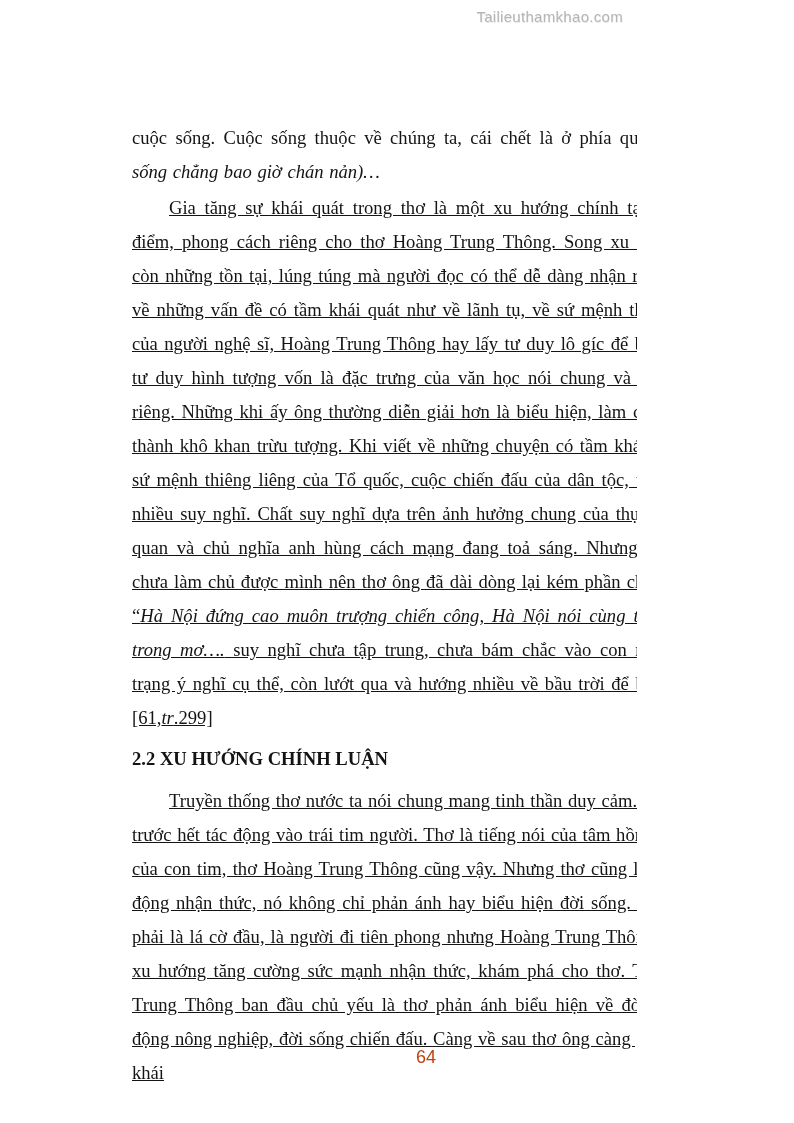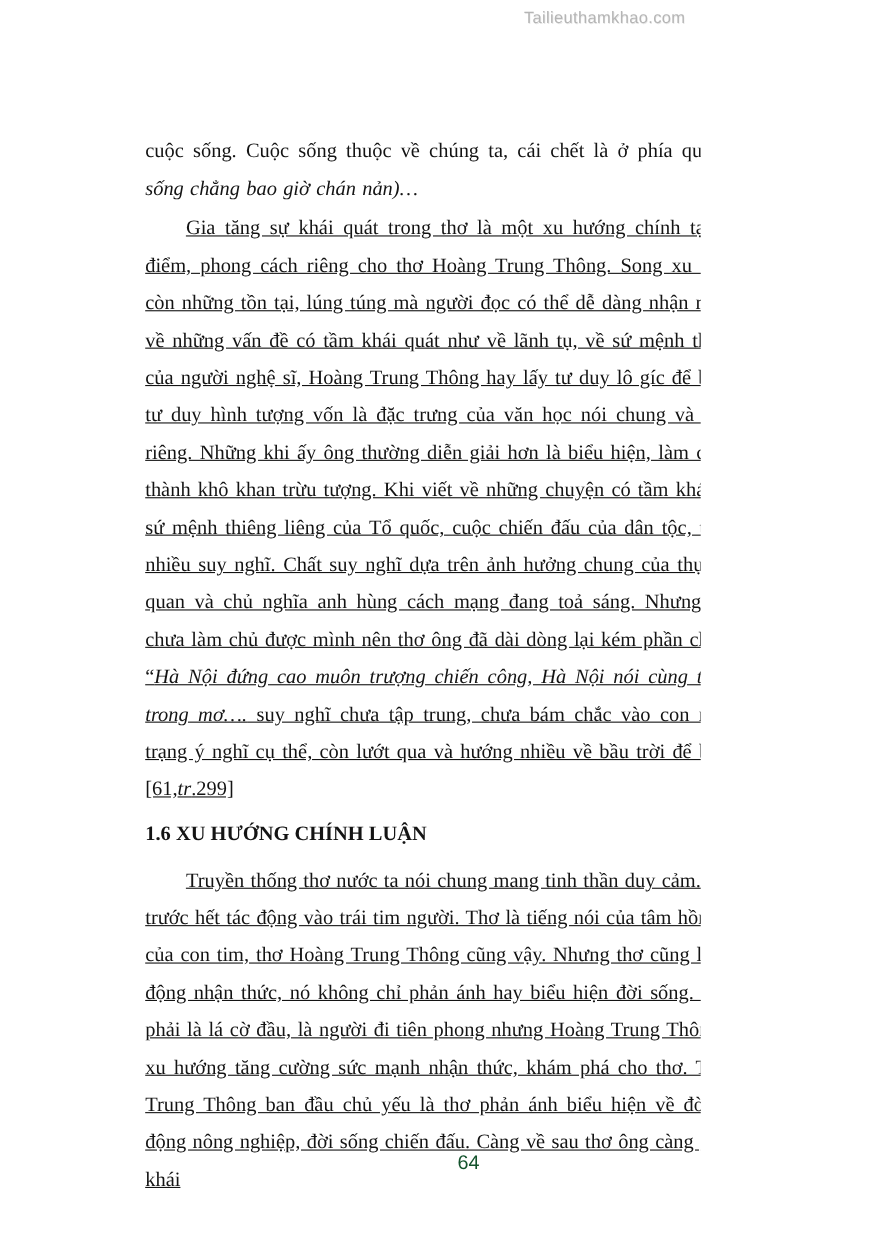"1.6 XU HƯỚNG CHÍNH LUẬN" h2.heading { text: 1.6 -> 2.2 }
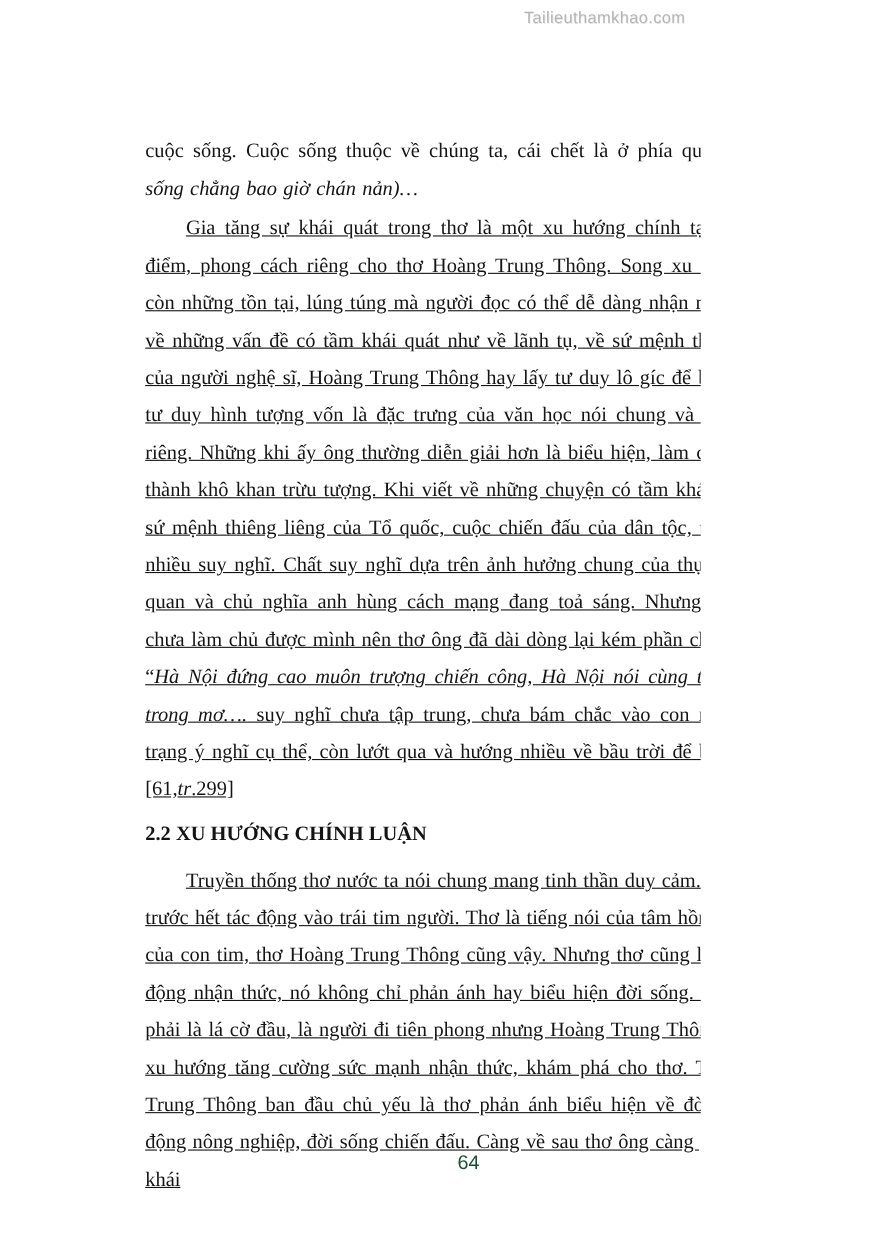"64" .page-number { color: #14532d -> #c2410c }
